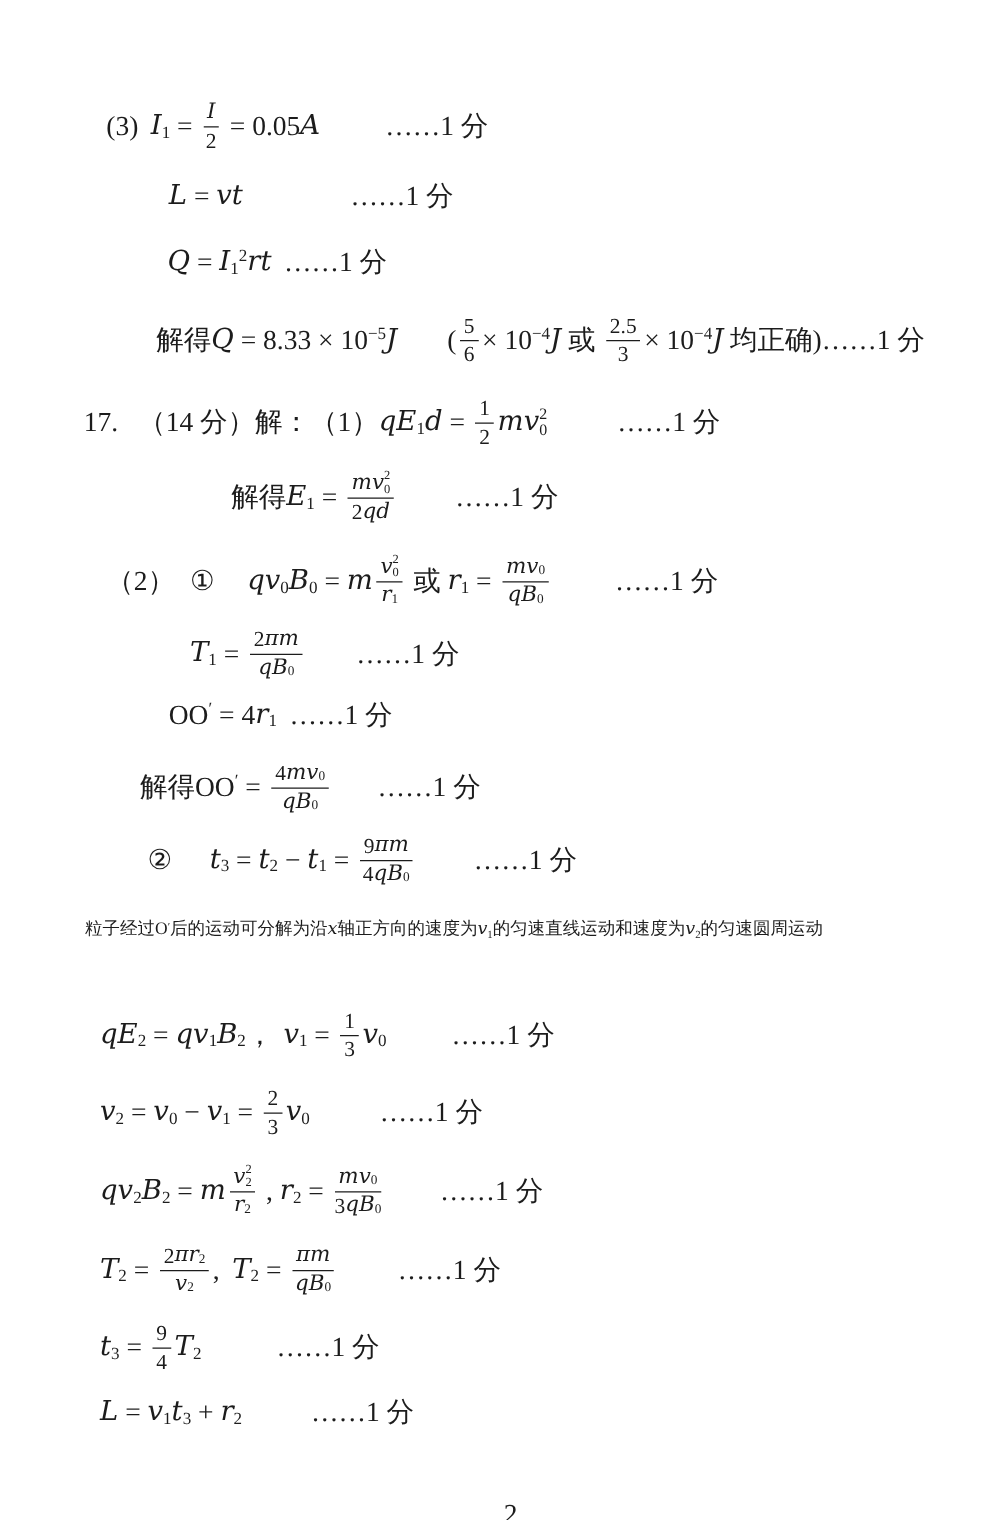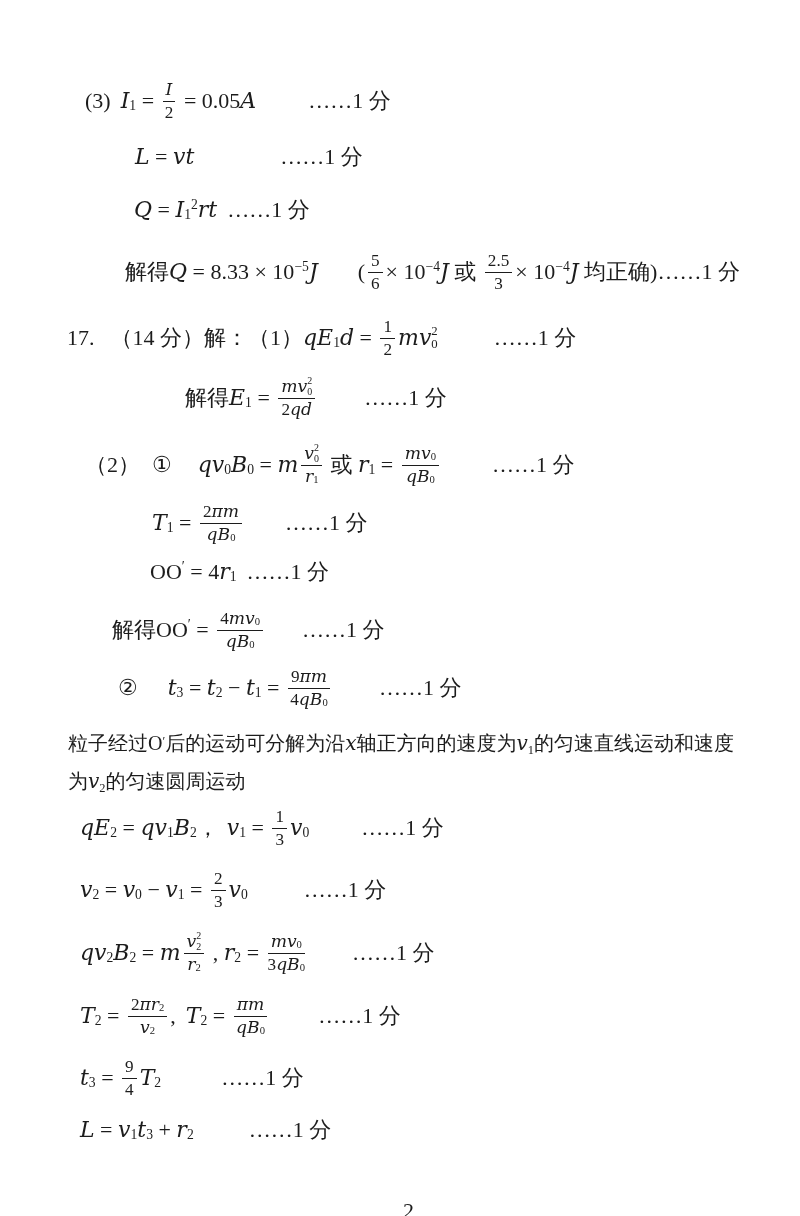"OO" div.fline { left: 150px -> 135px }
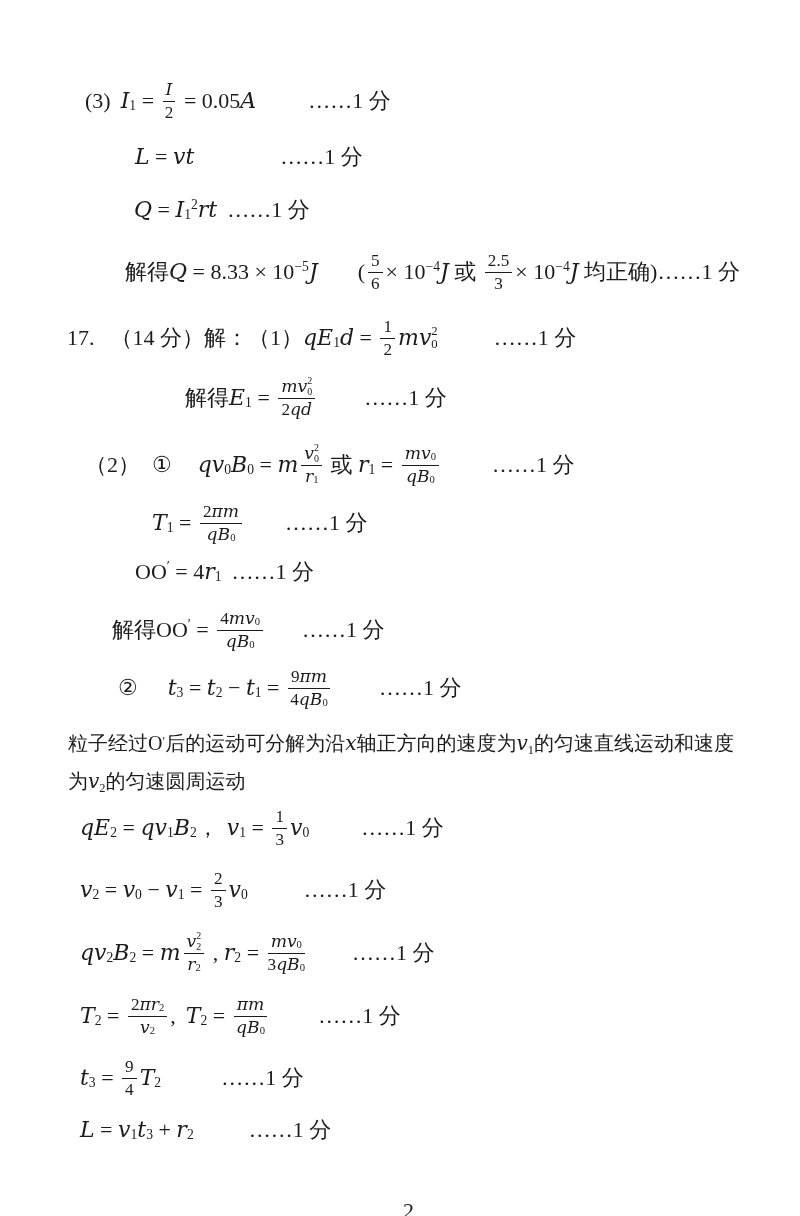"粒子经过O′后的运动可分解为沿x轴正方向的速度为v1的匀速直线运动和速度为v2的" .para { font-size: 20px -> 14px }
